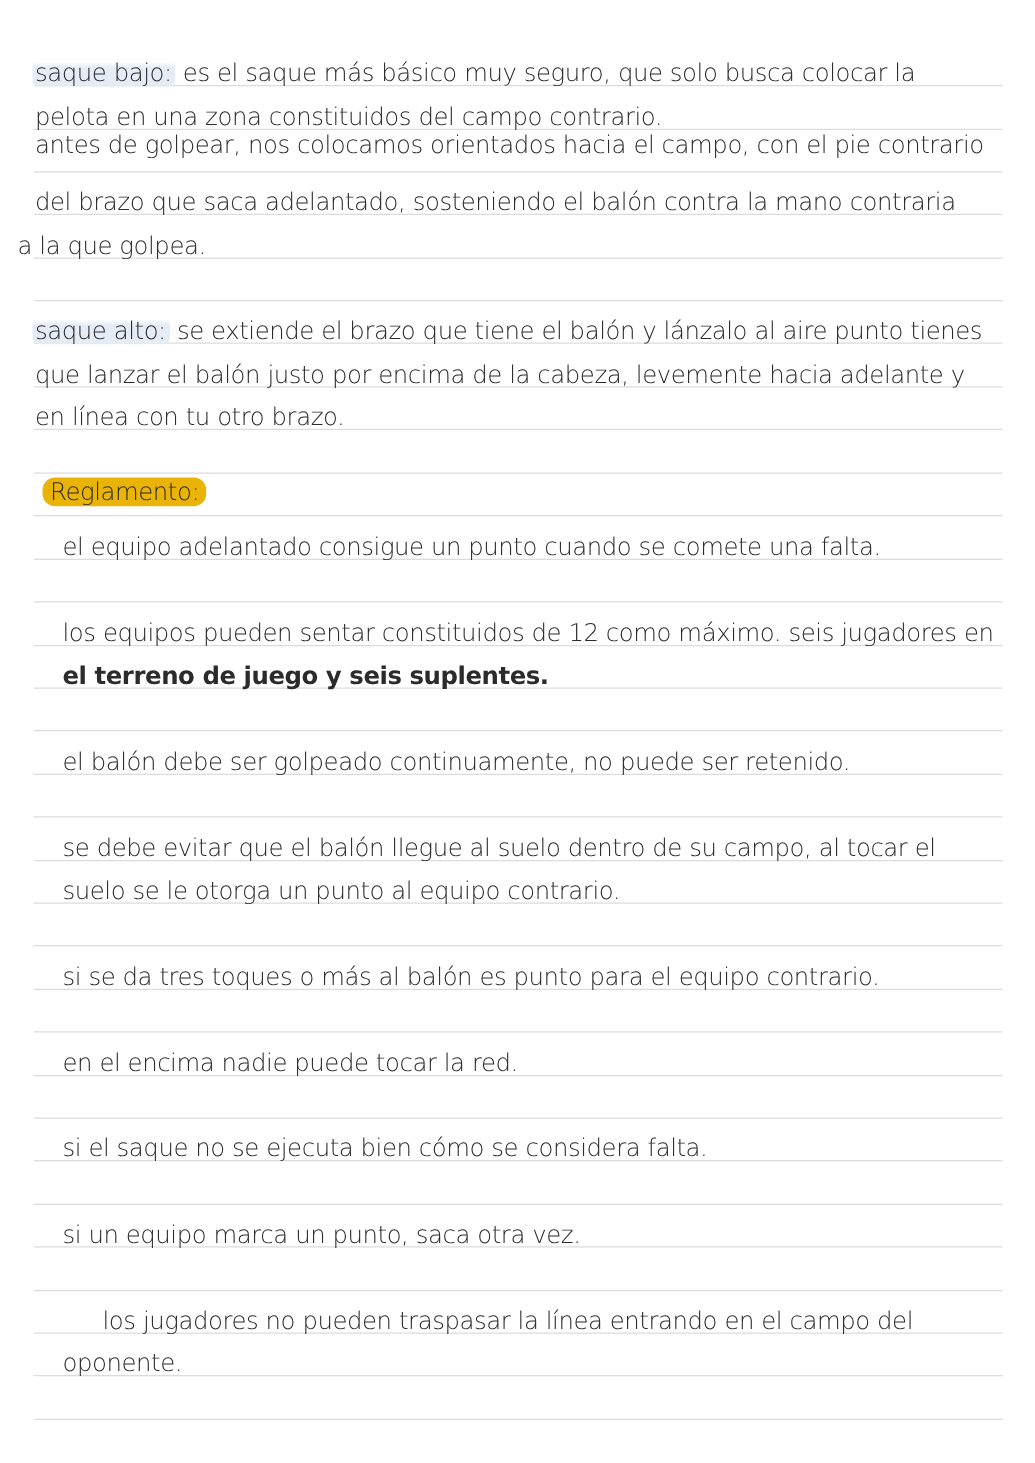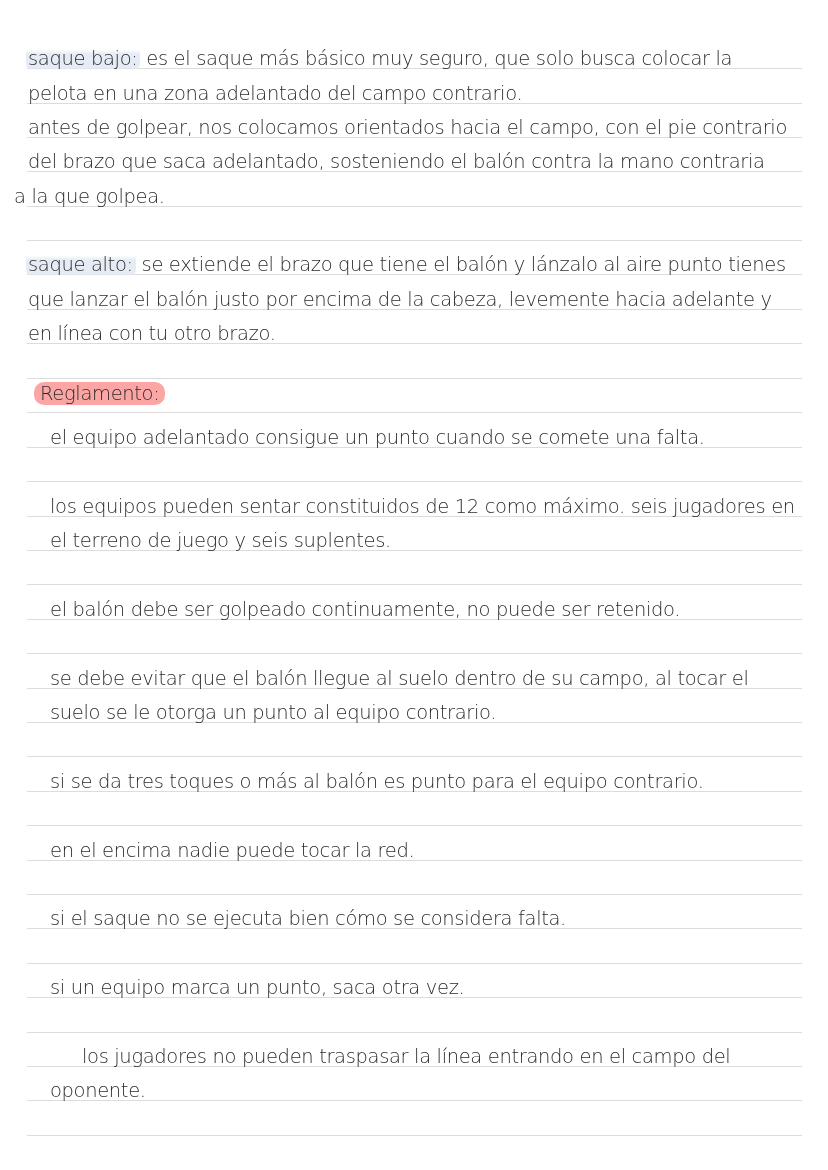"pelota en una zona adelantado" div.text-line { text: adelantado -> constituidos }
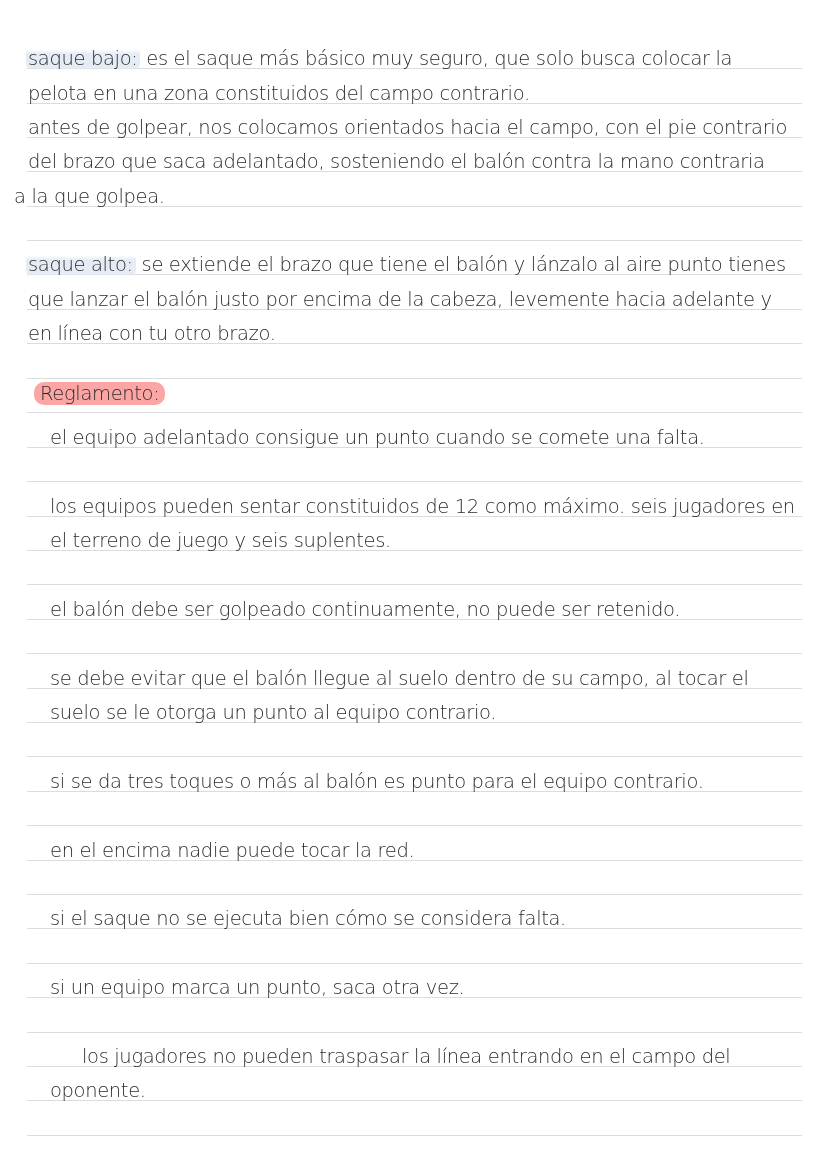"antes de golpear, nos colocamos" div.text-line { top: 116px -> 104px }
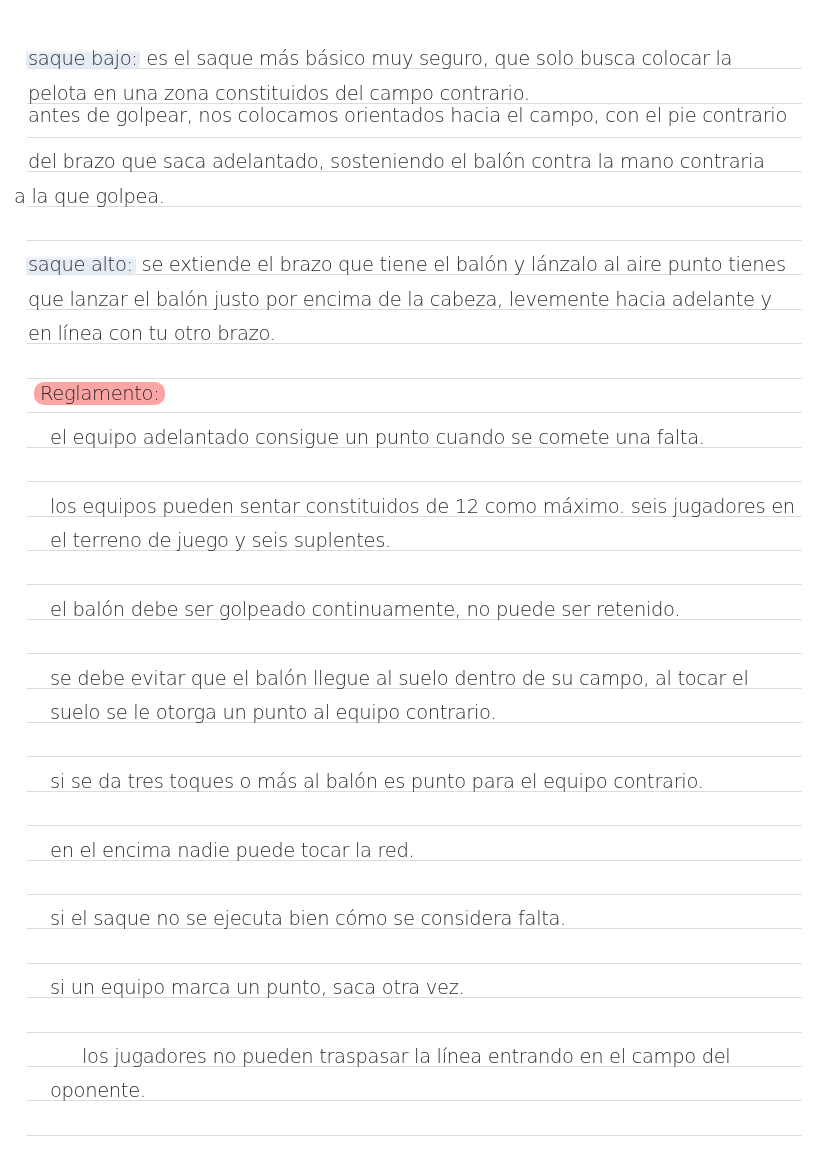"Reglamento:" .hl-heading { background: #fca5a5 -> #eab308 }
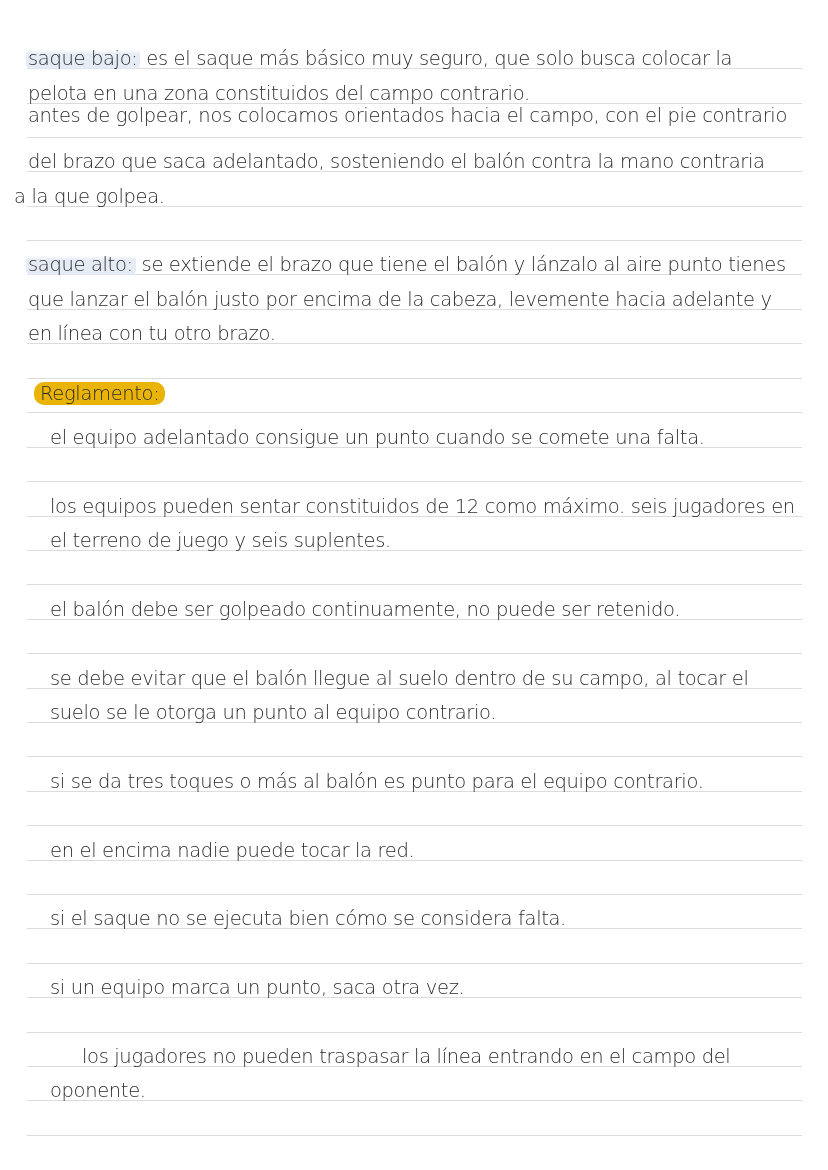"el terreno de juego y" div.text-line { font-weight: none -> bold }
